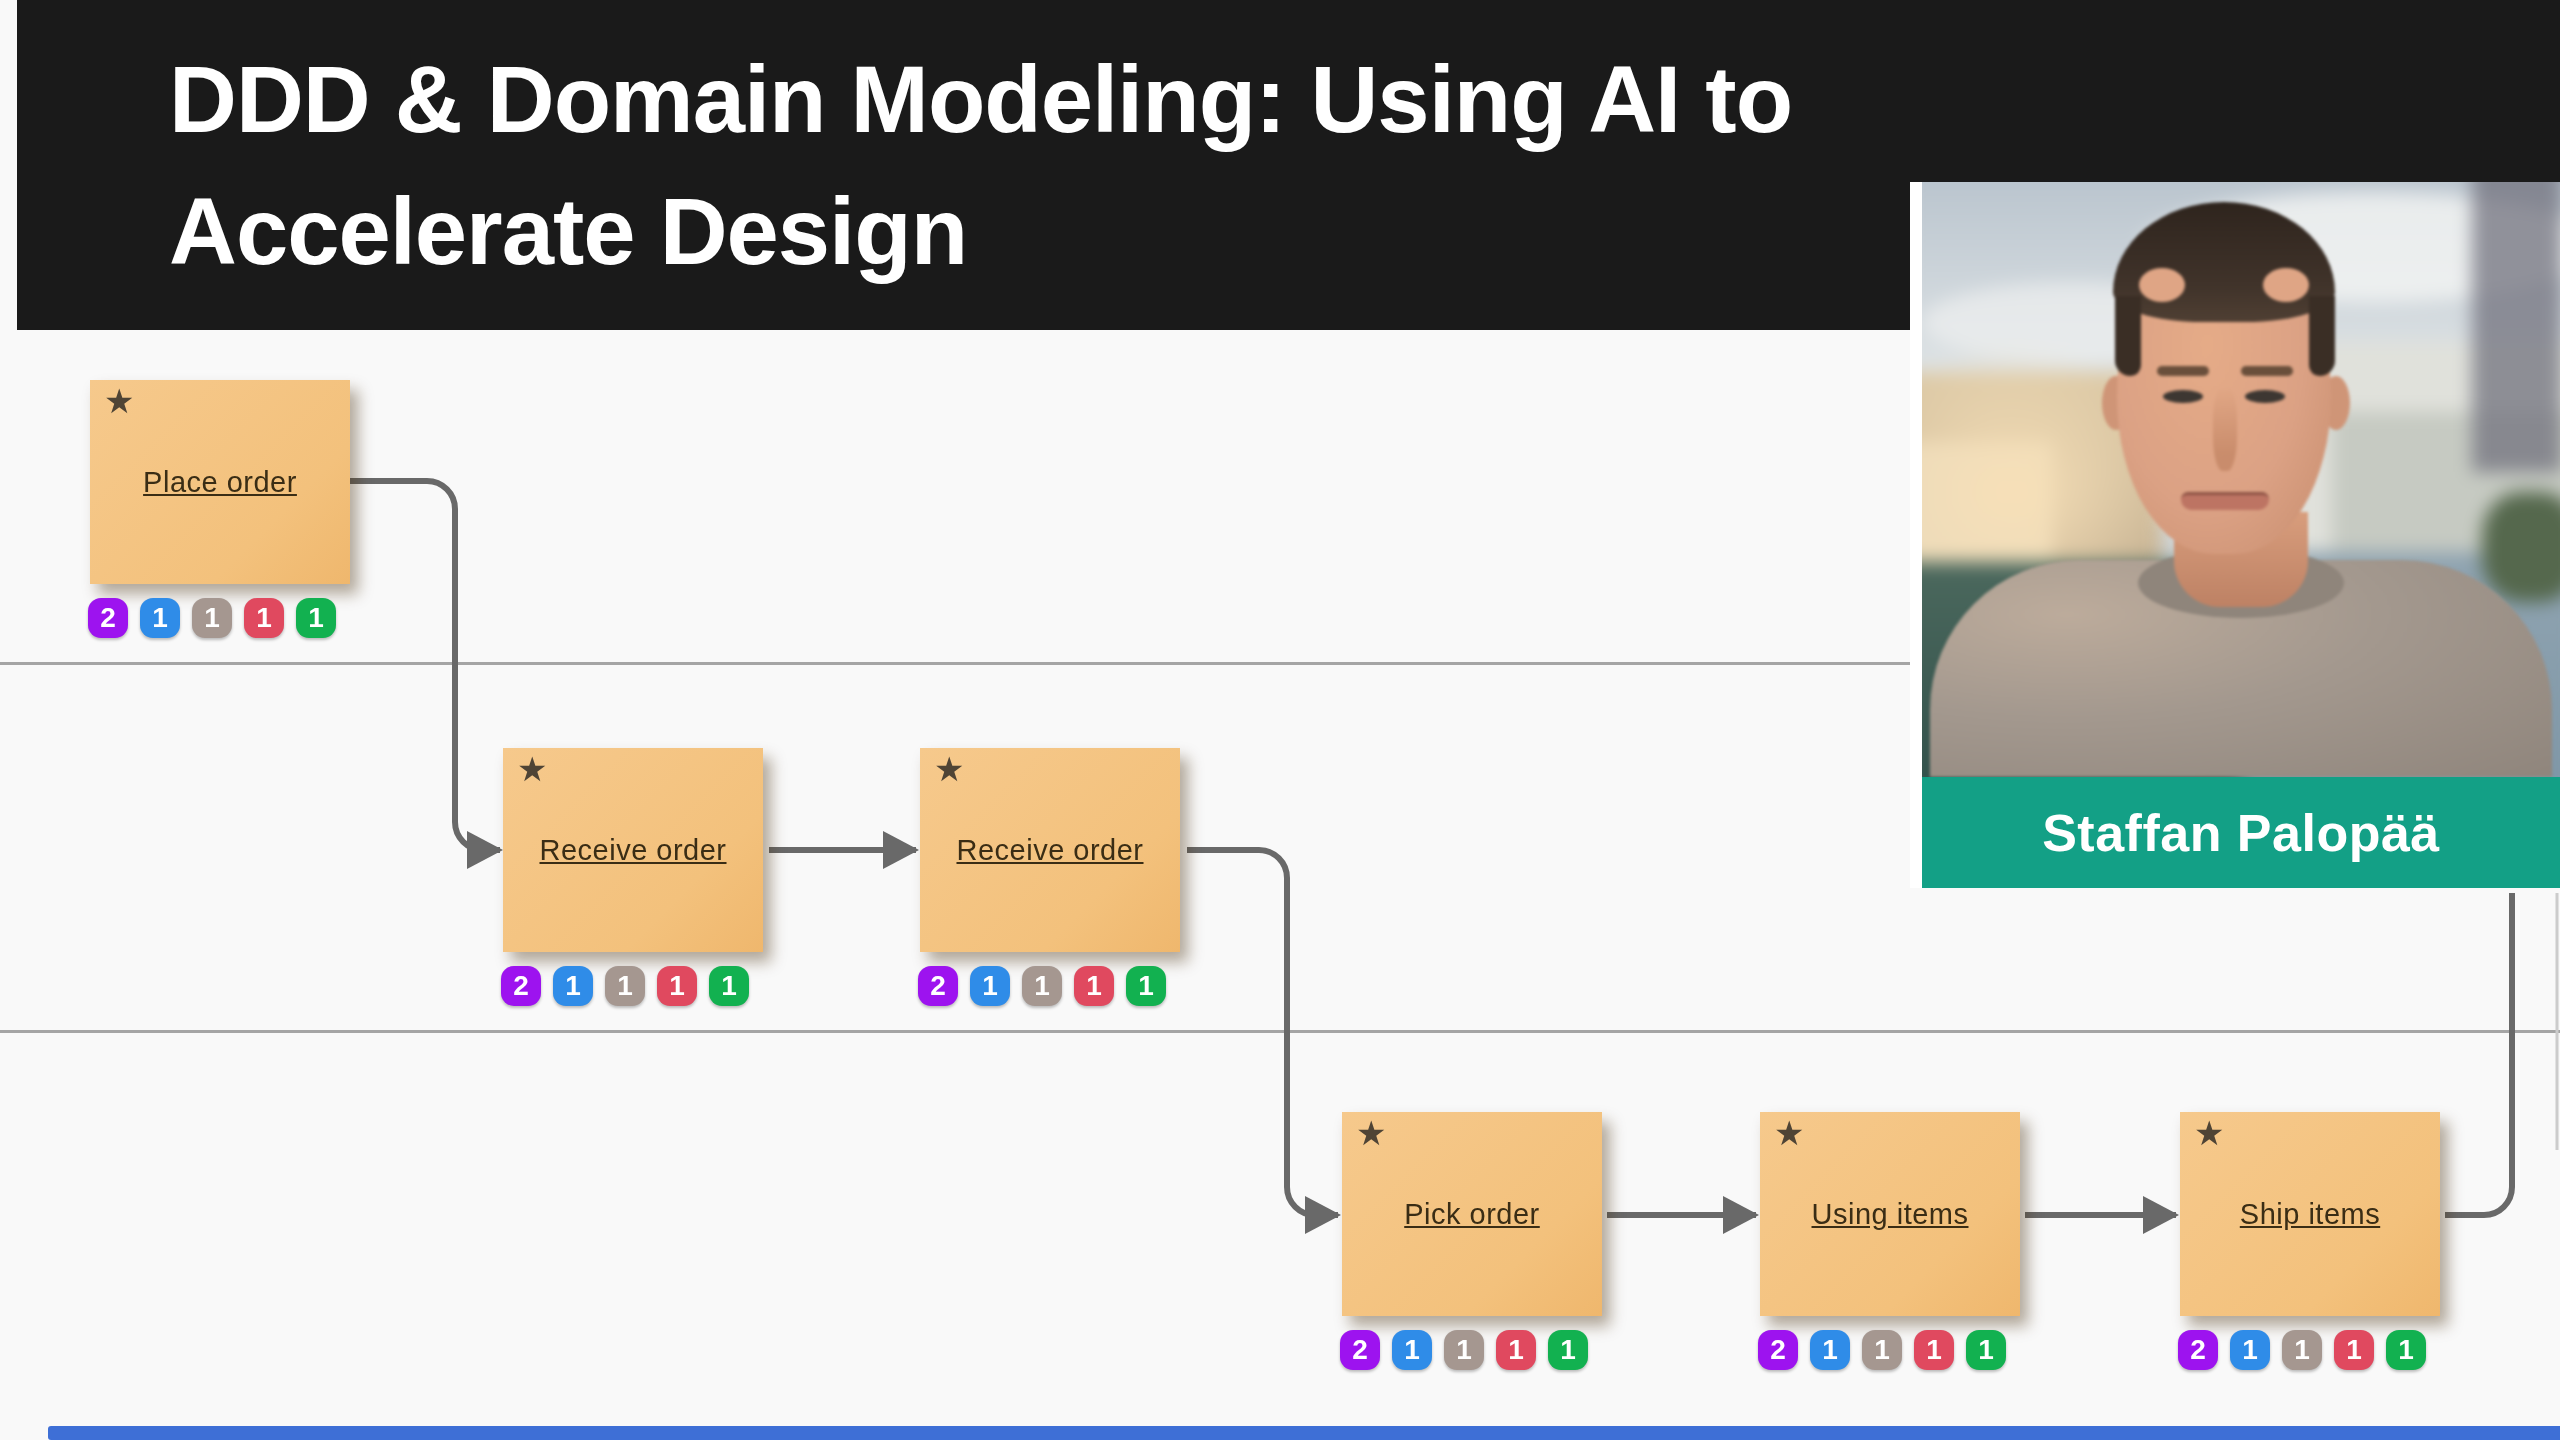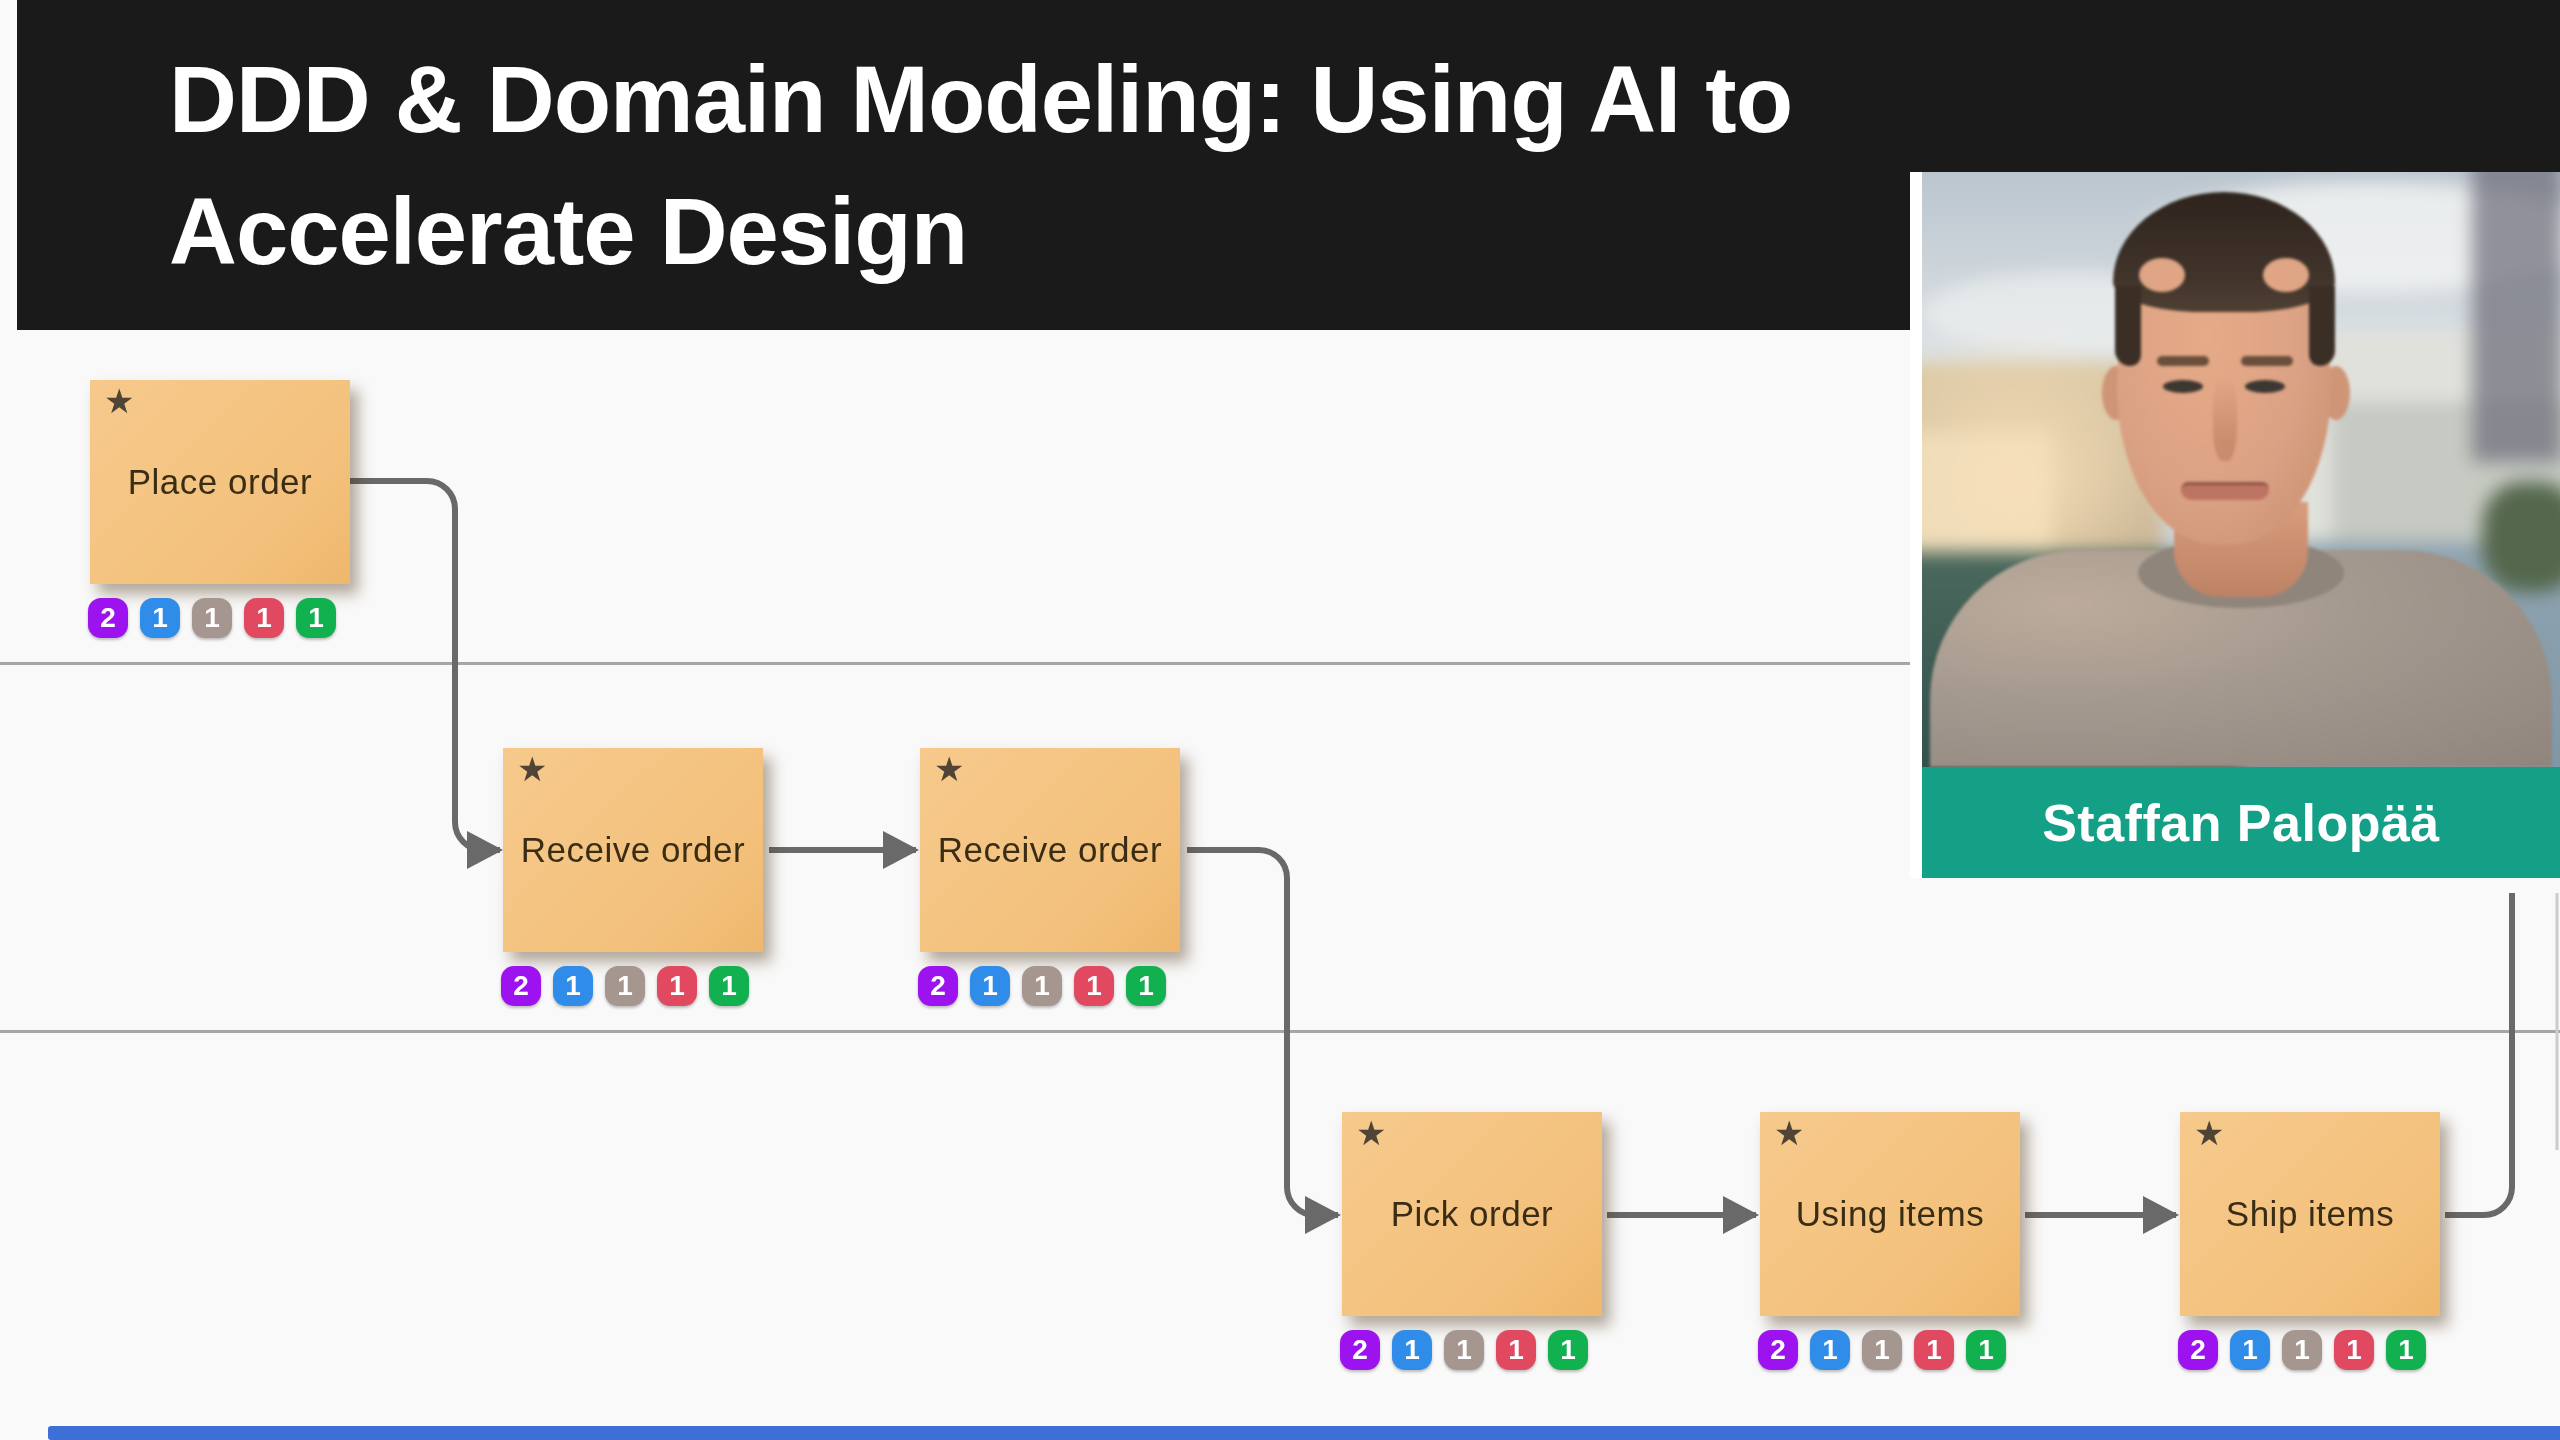"Place order" .note .note-label { font-size: 35px -> 29px; text-decoration: none -> underline }
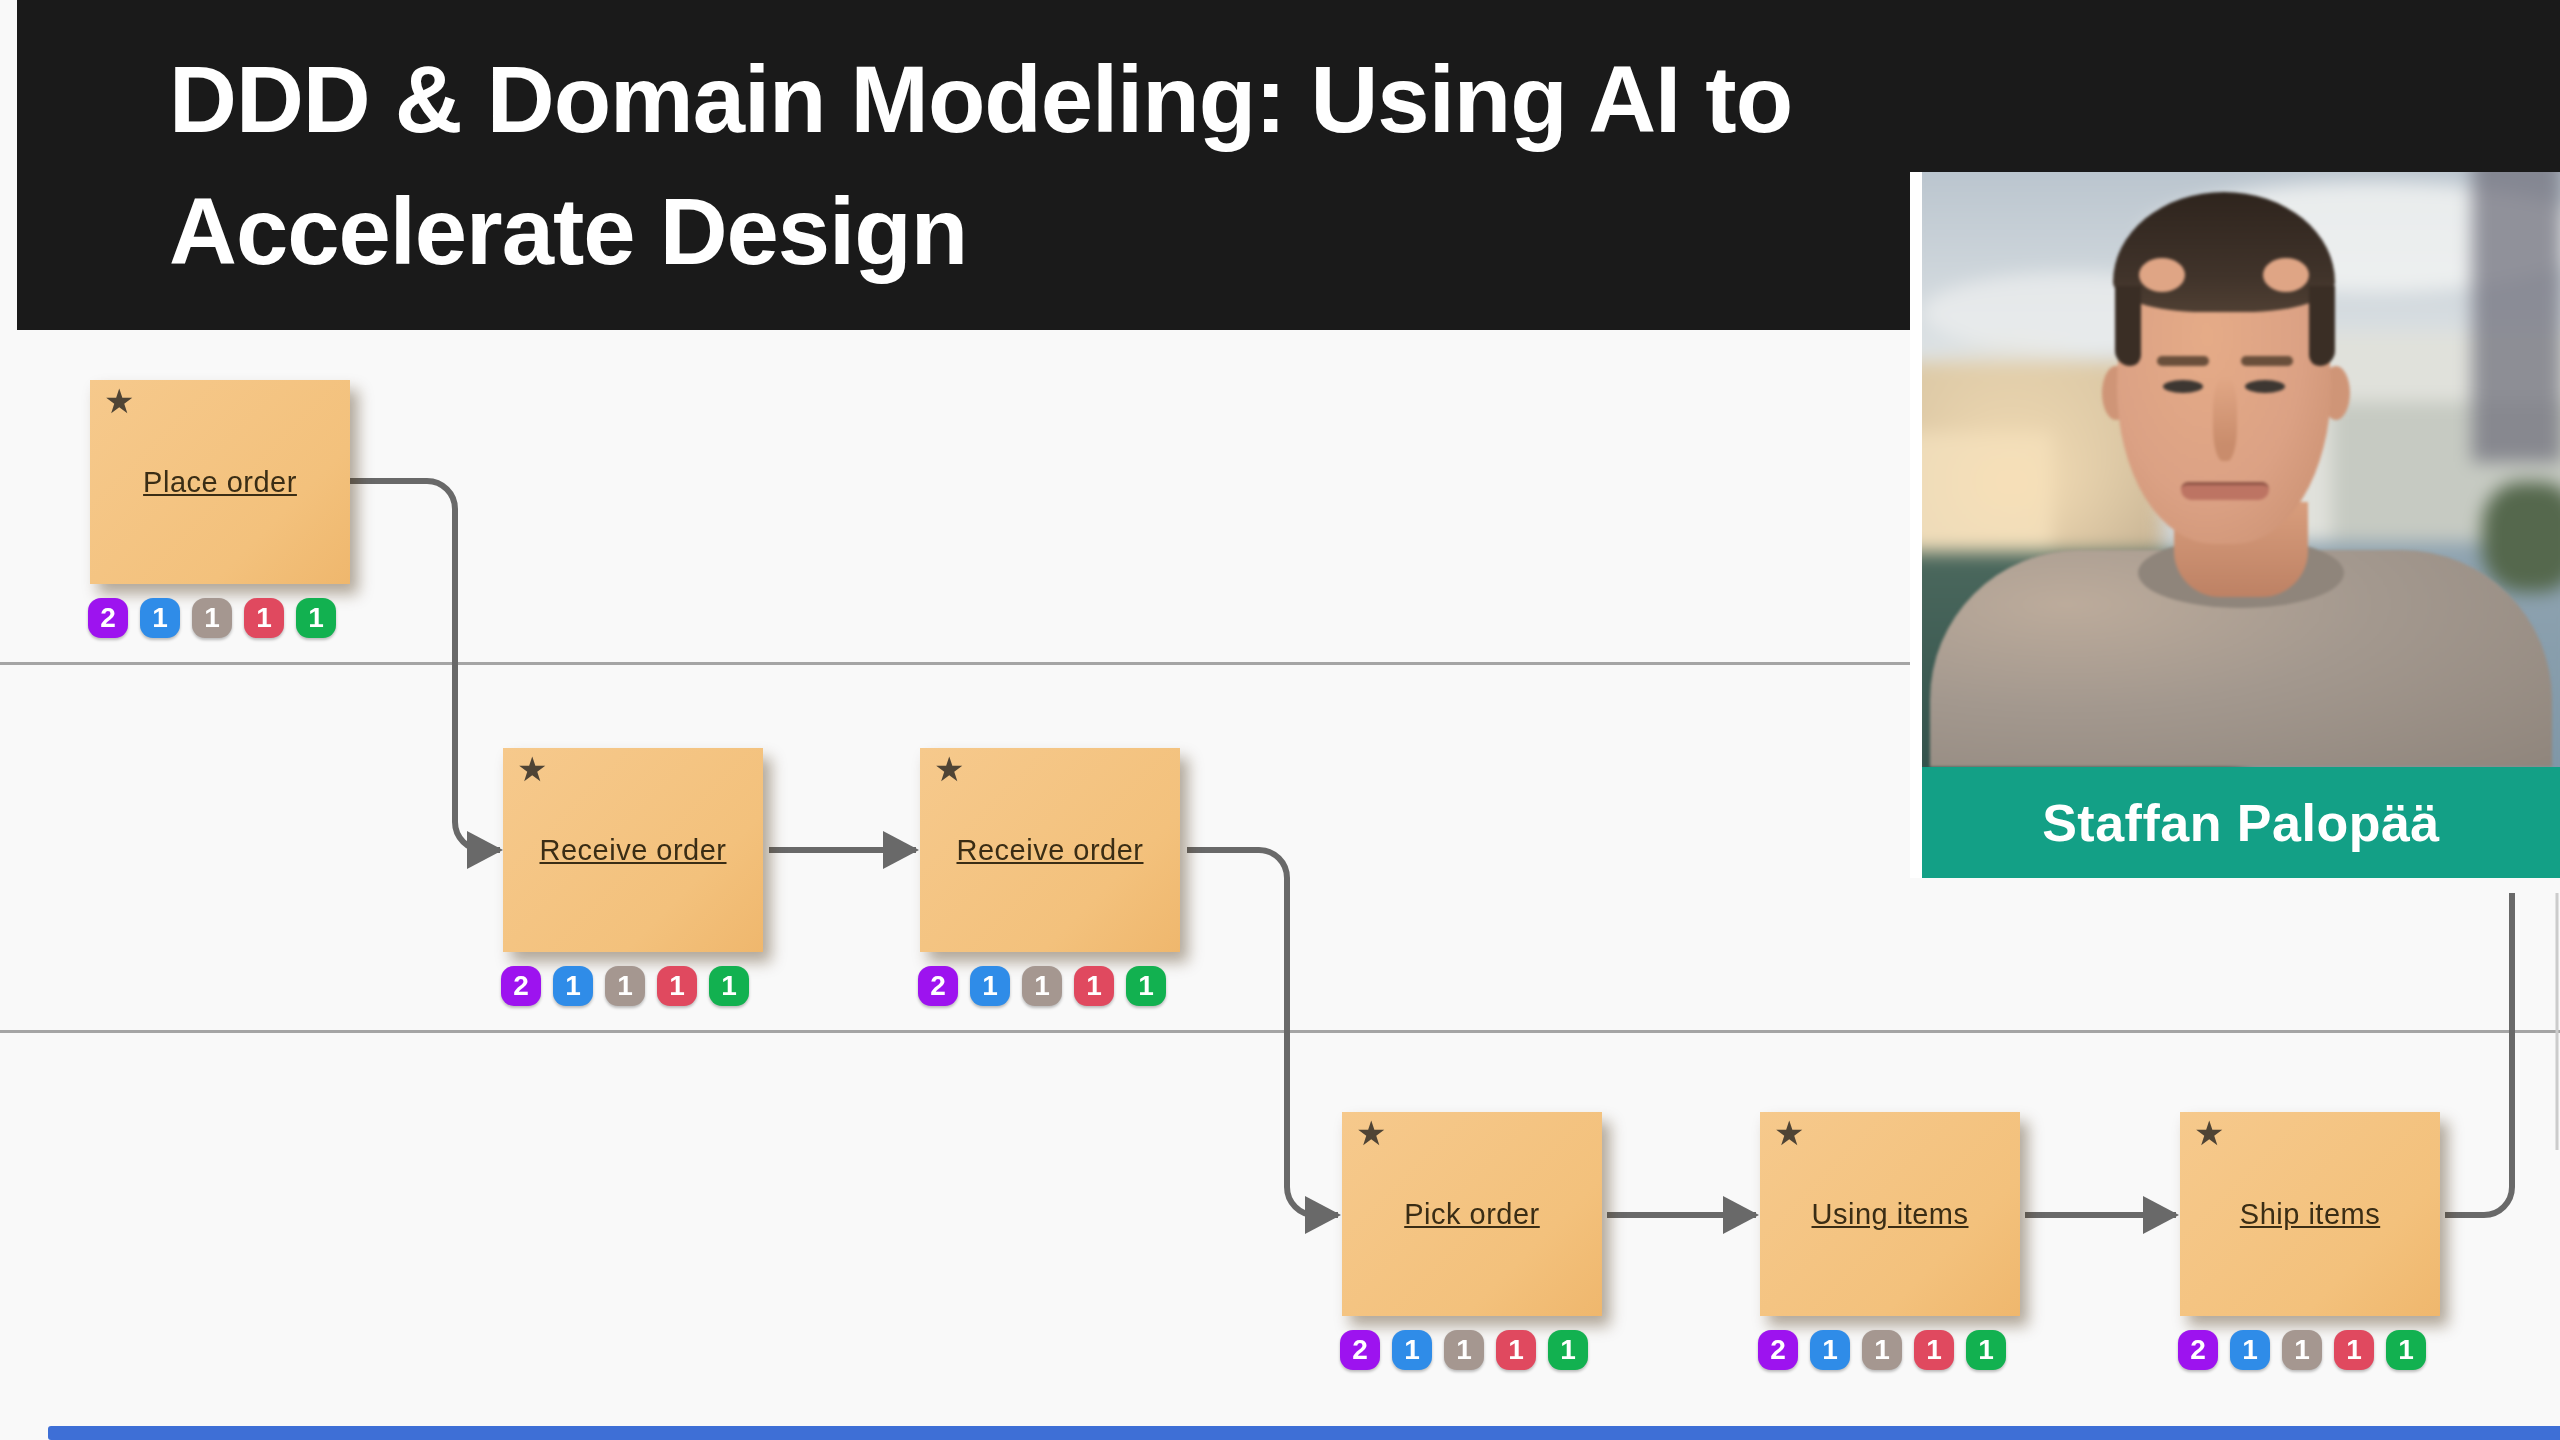"Staffan Palopää" .photo-card { top: 172px -> 182px }
